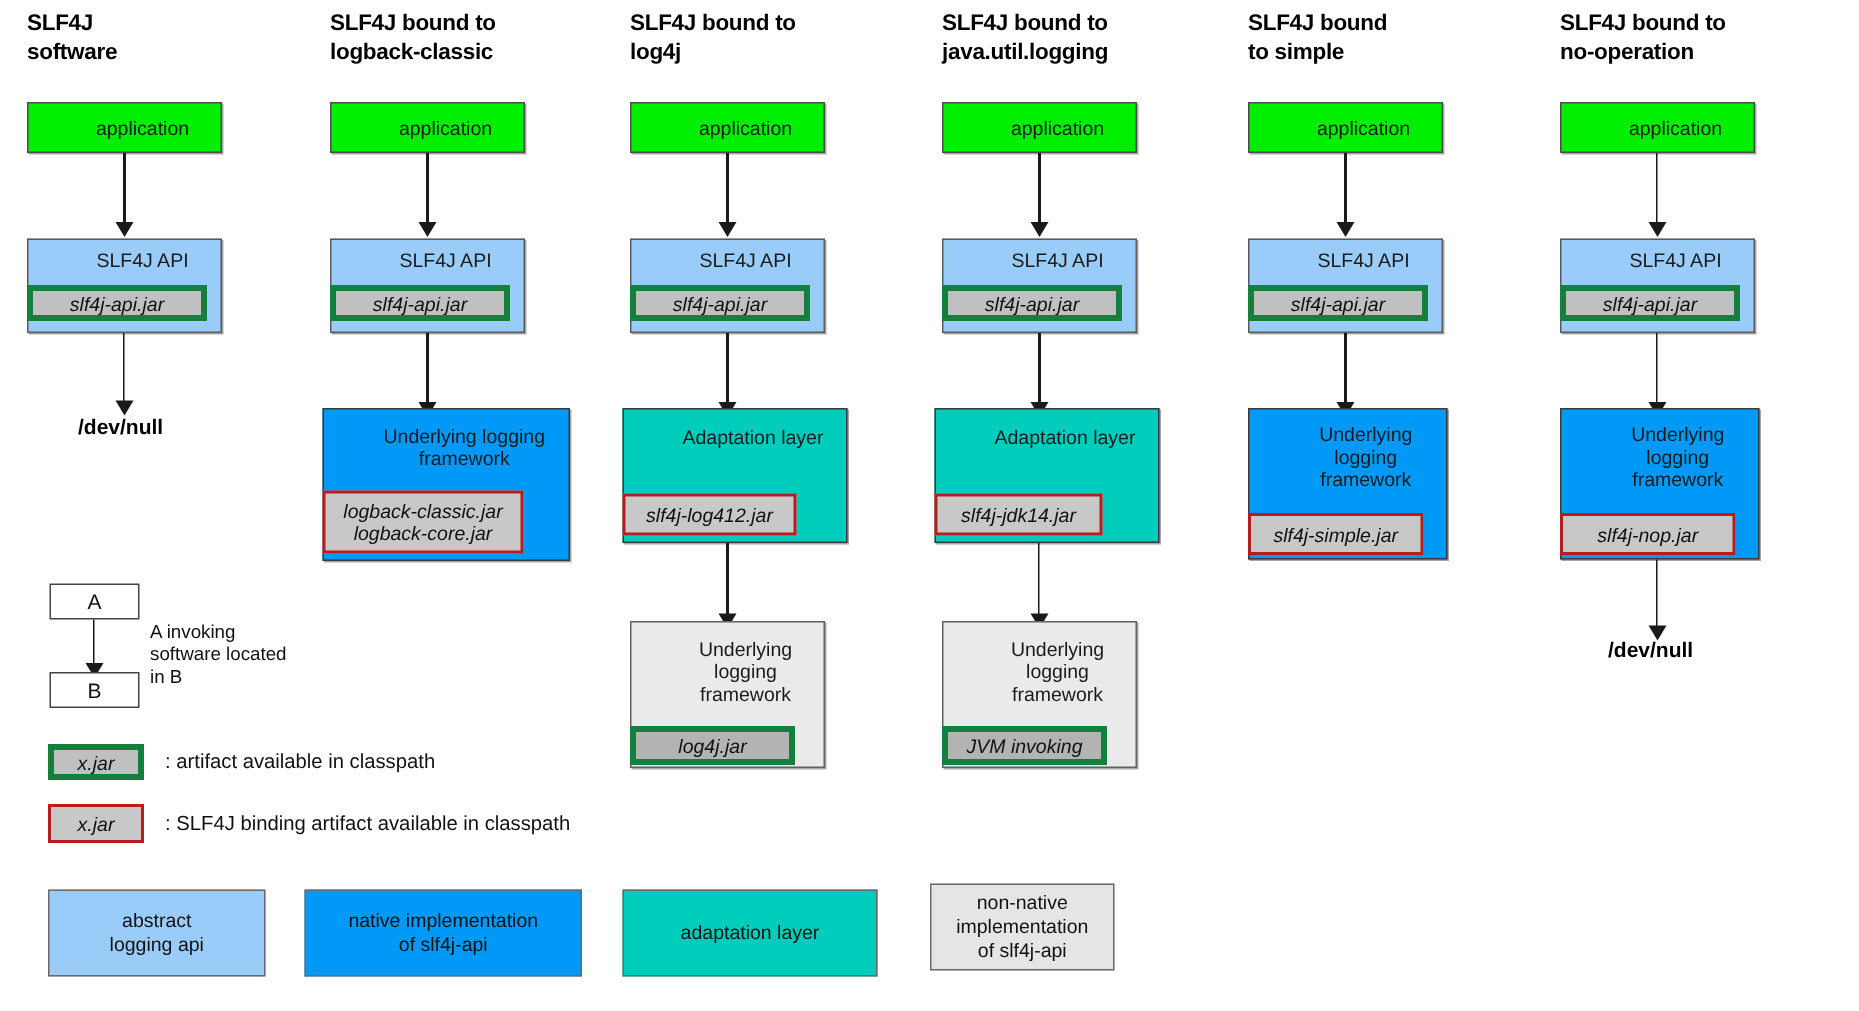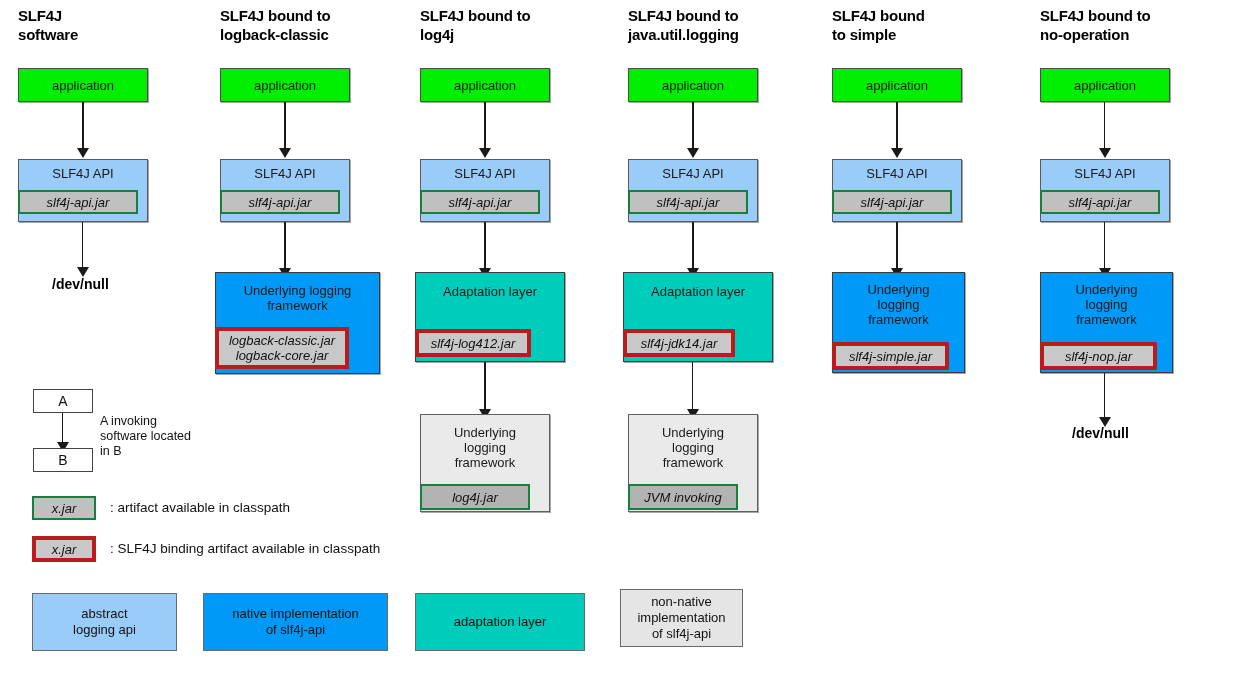"application" .box-label { padding-left: none -> 12px }
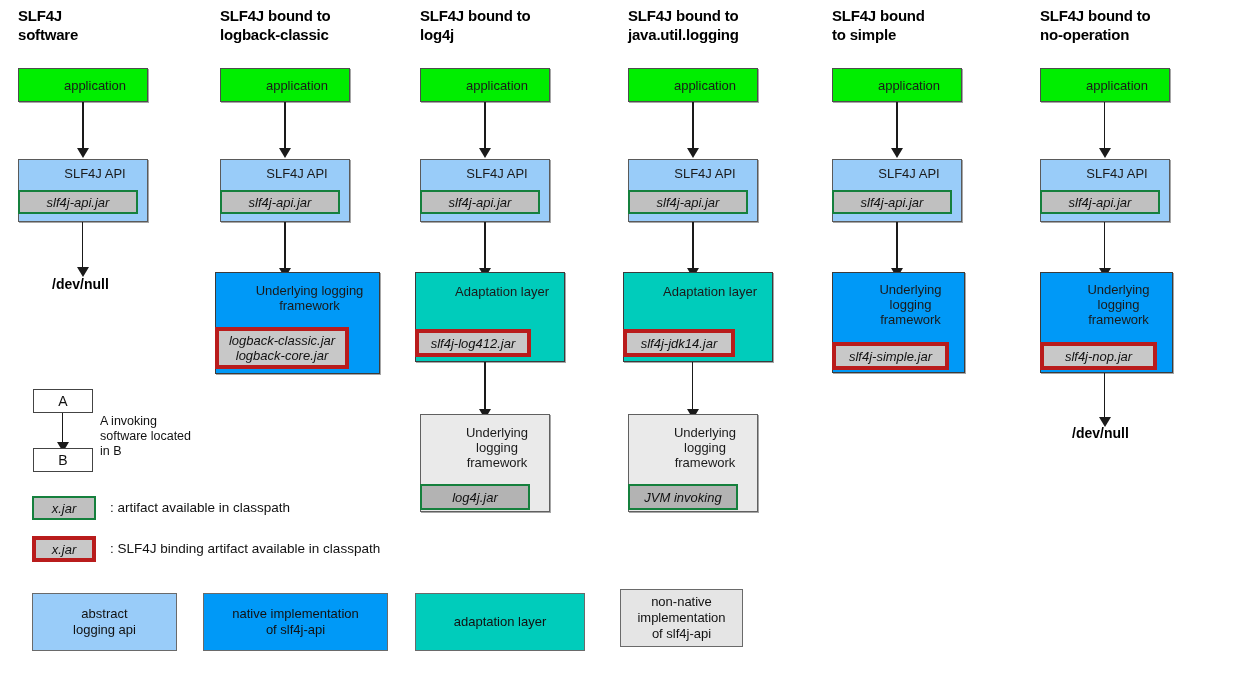"slf4j-api.jar" .jar { border: 2px solid #15803d -> 4px solid #15803d }
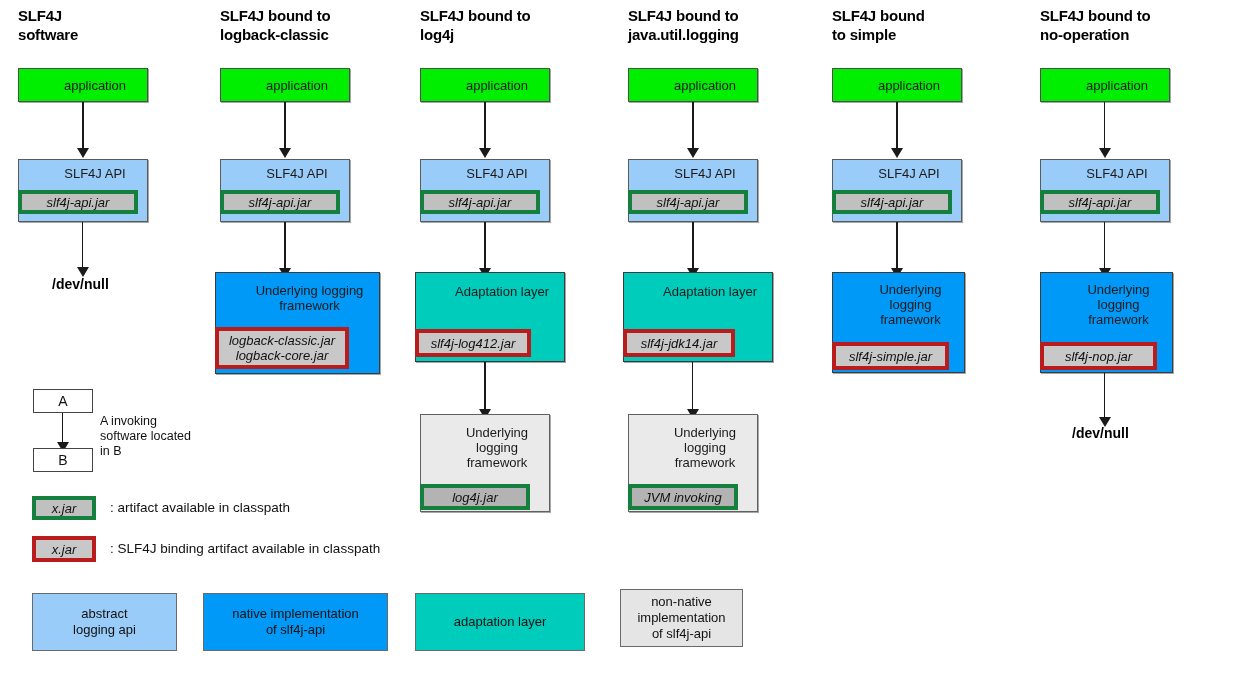"logback-classic.jar logback-core.jar" .jar.binding { border: 4px solid #b91c1c -> 2px solid #b91c1c }
